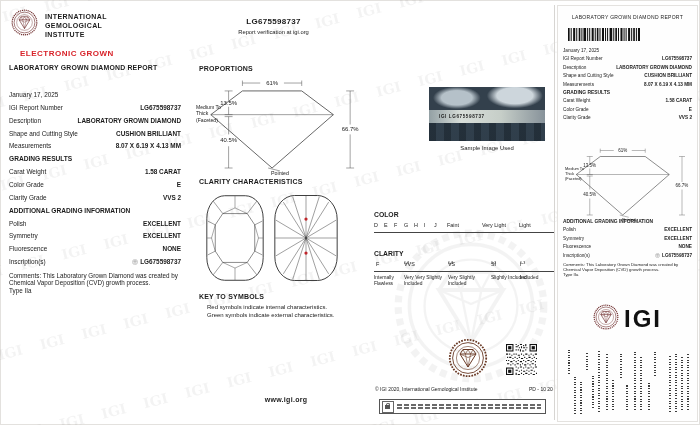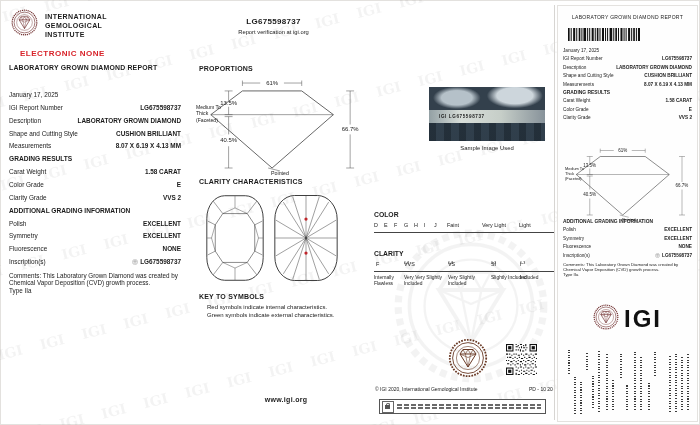"ELECTRONIC NONE" div.z { text: NONE -> GROWN }
